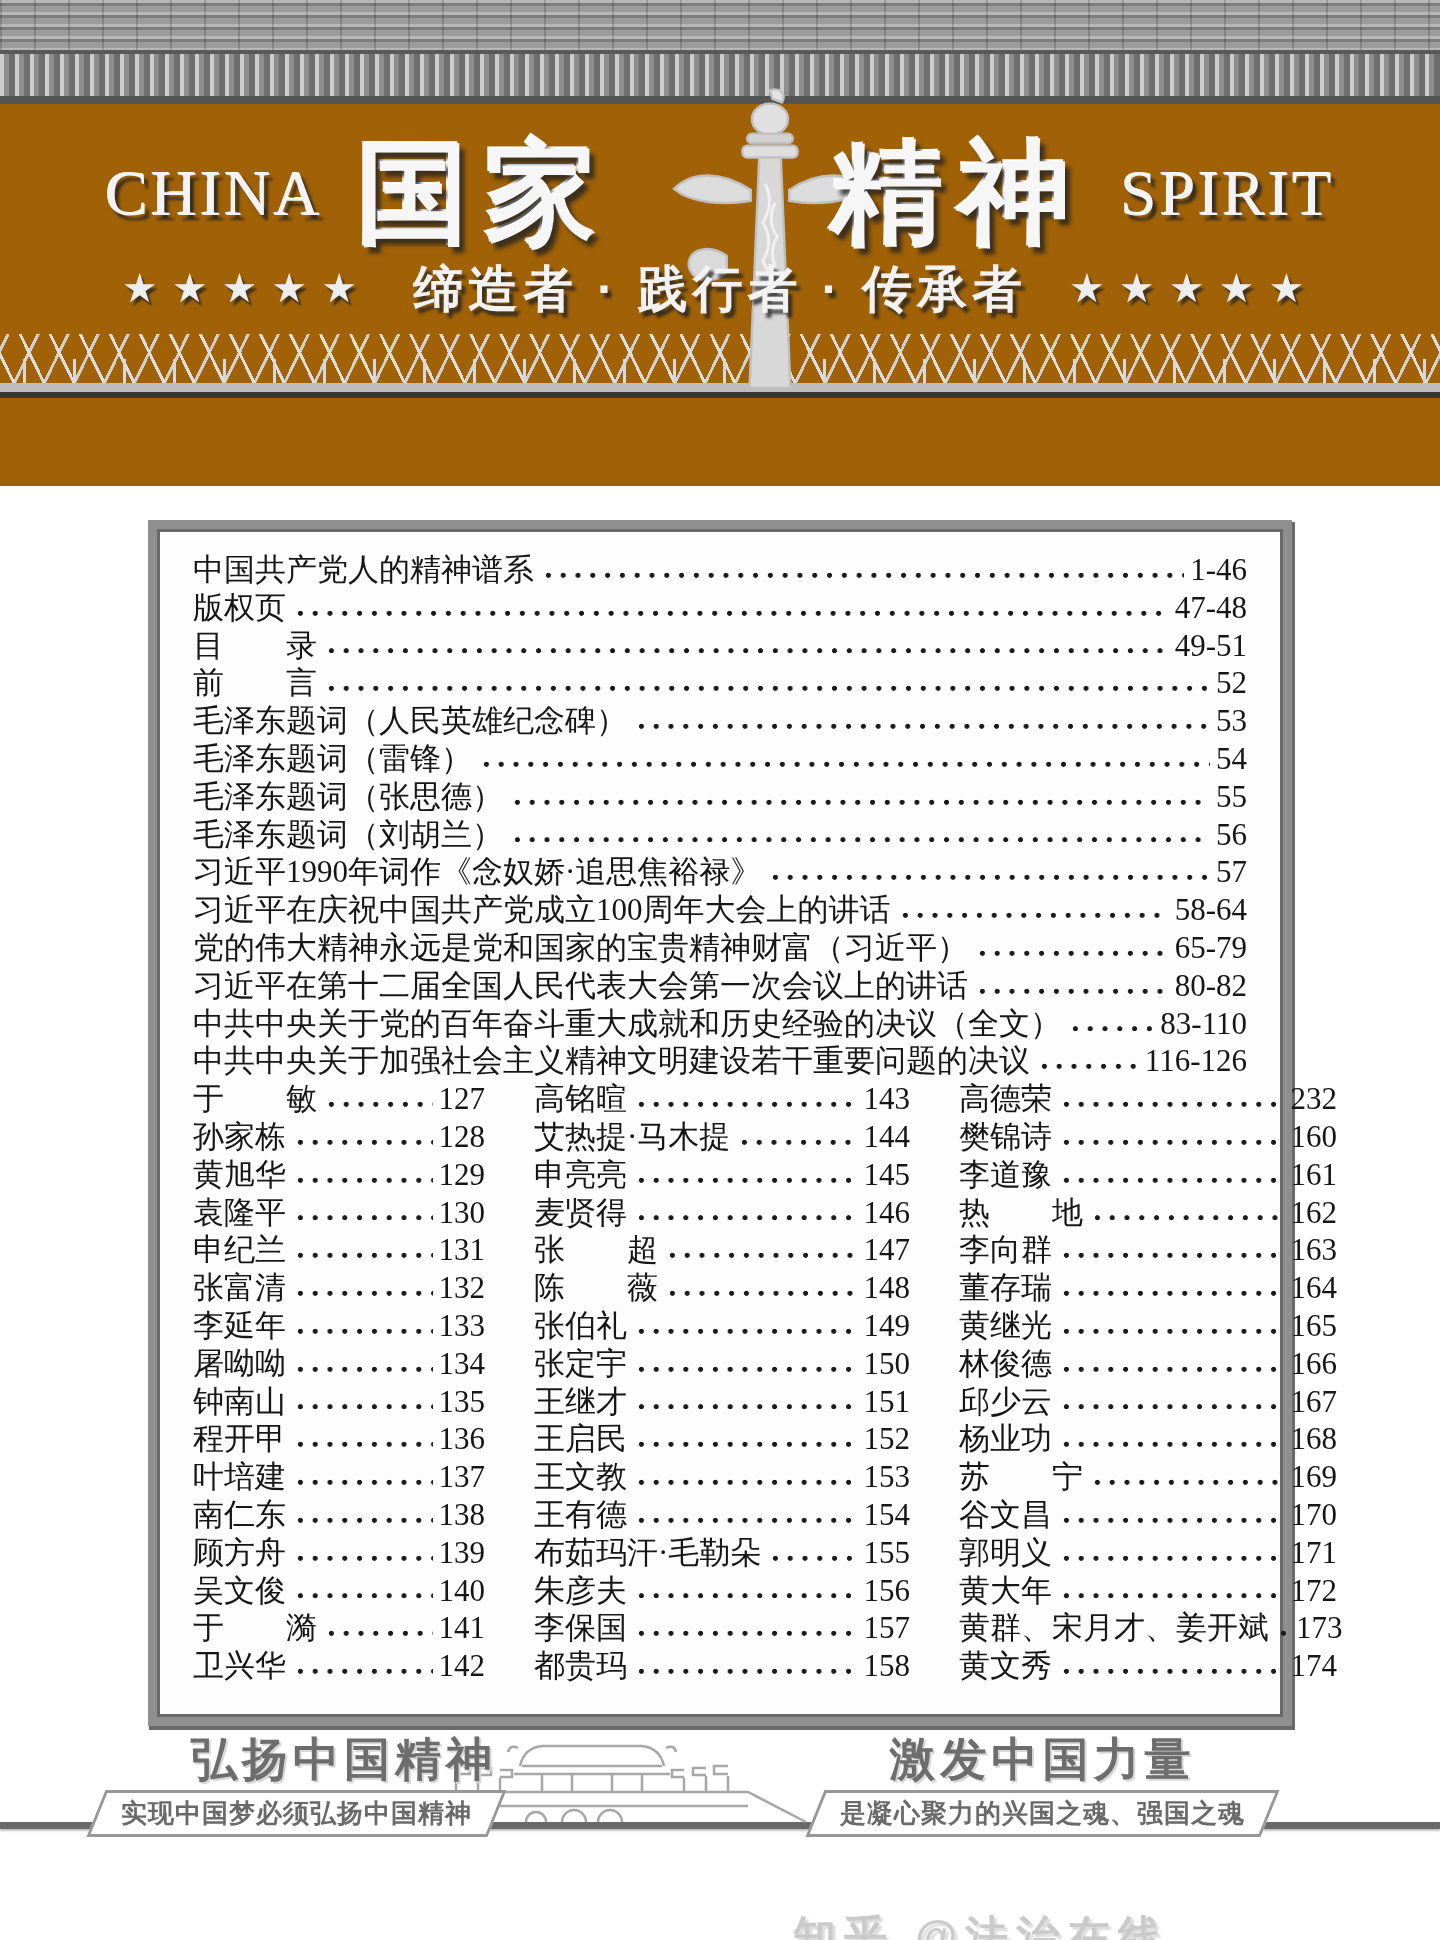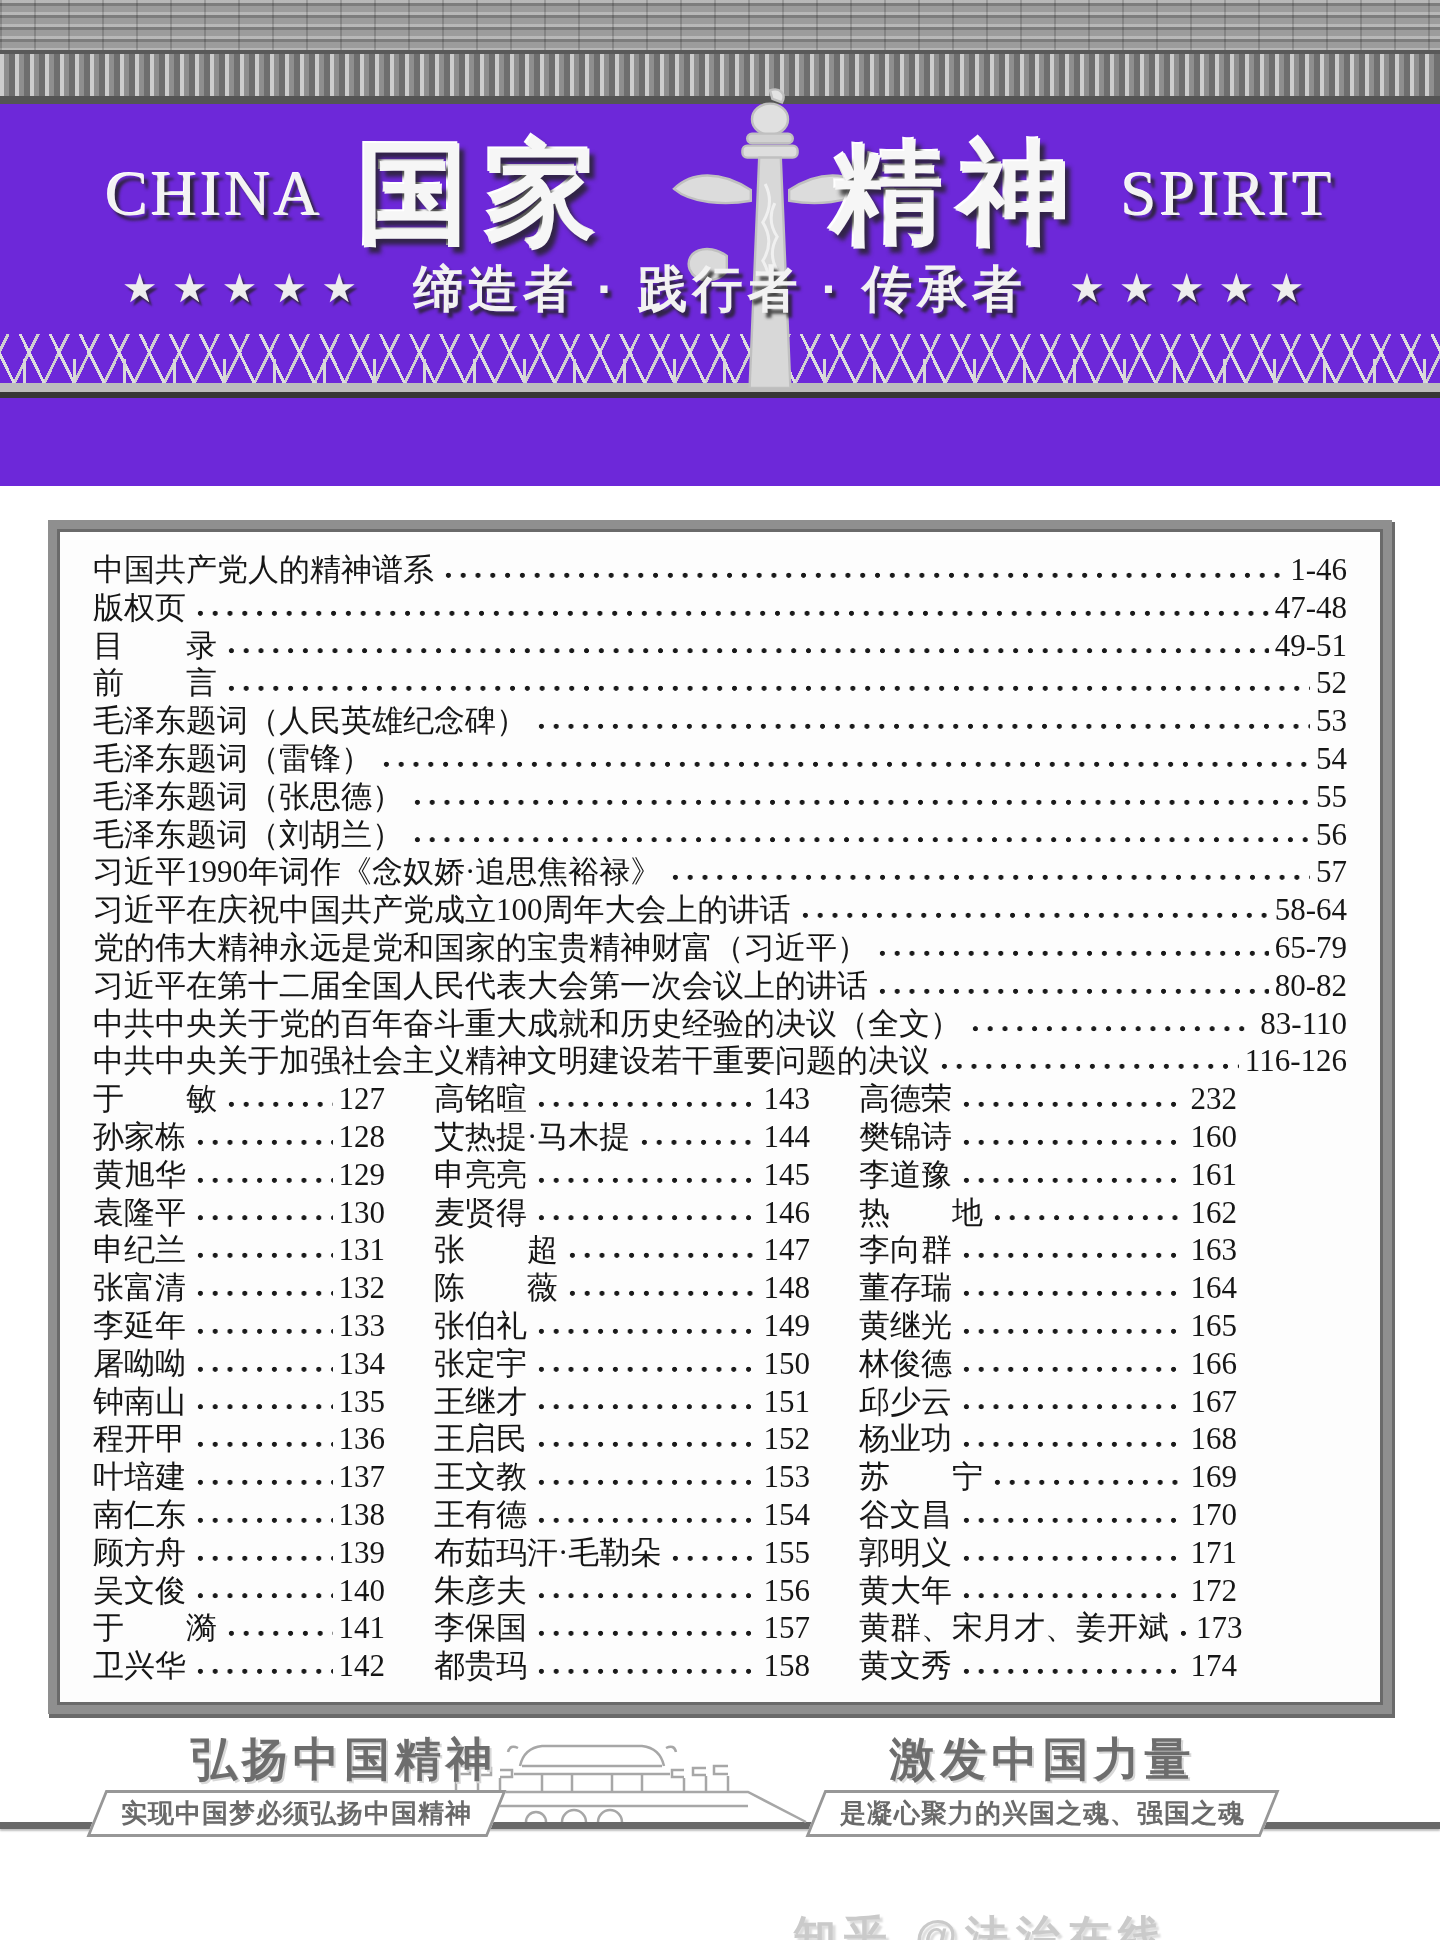"CHINA" .header { background: #6d28d9 -> #a16207 }
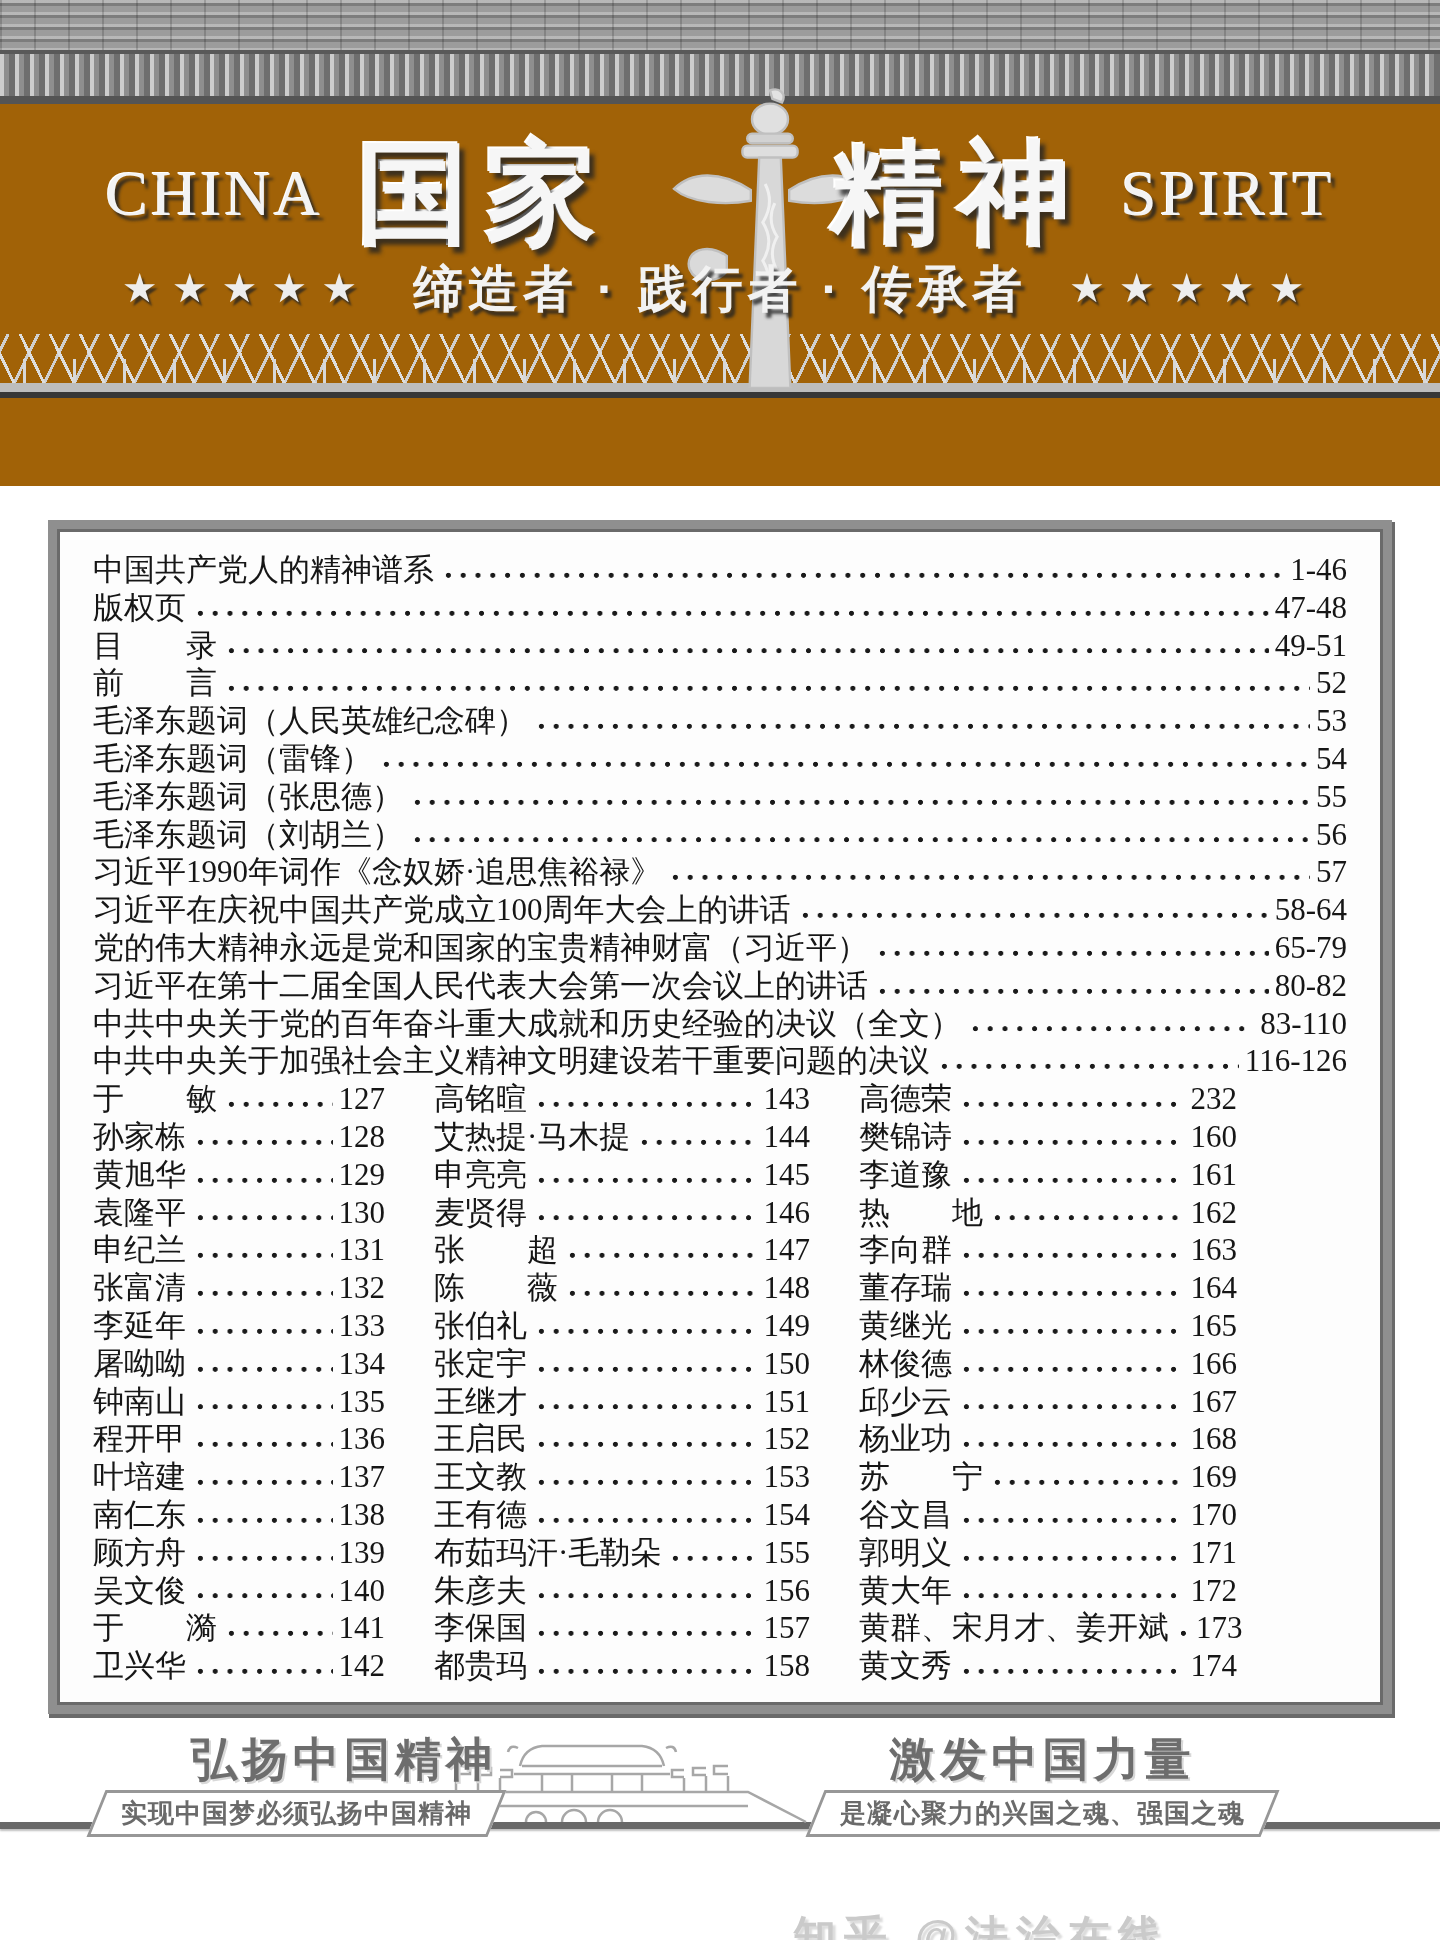"中国共产党人的精神谱系" .toc-box { padding: 22px 36px 20px 36px -> 22px 36px 32px 36px; width: 1344px -> 1144px }
